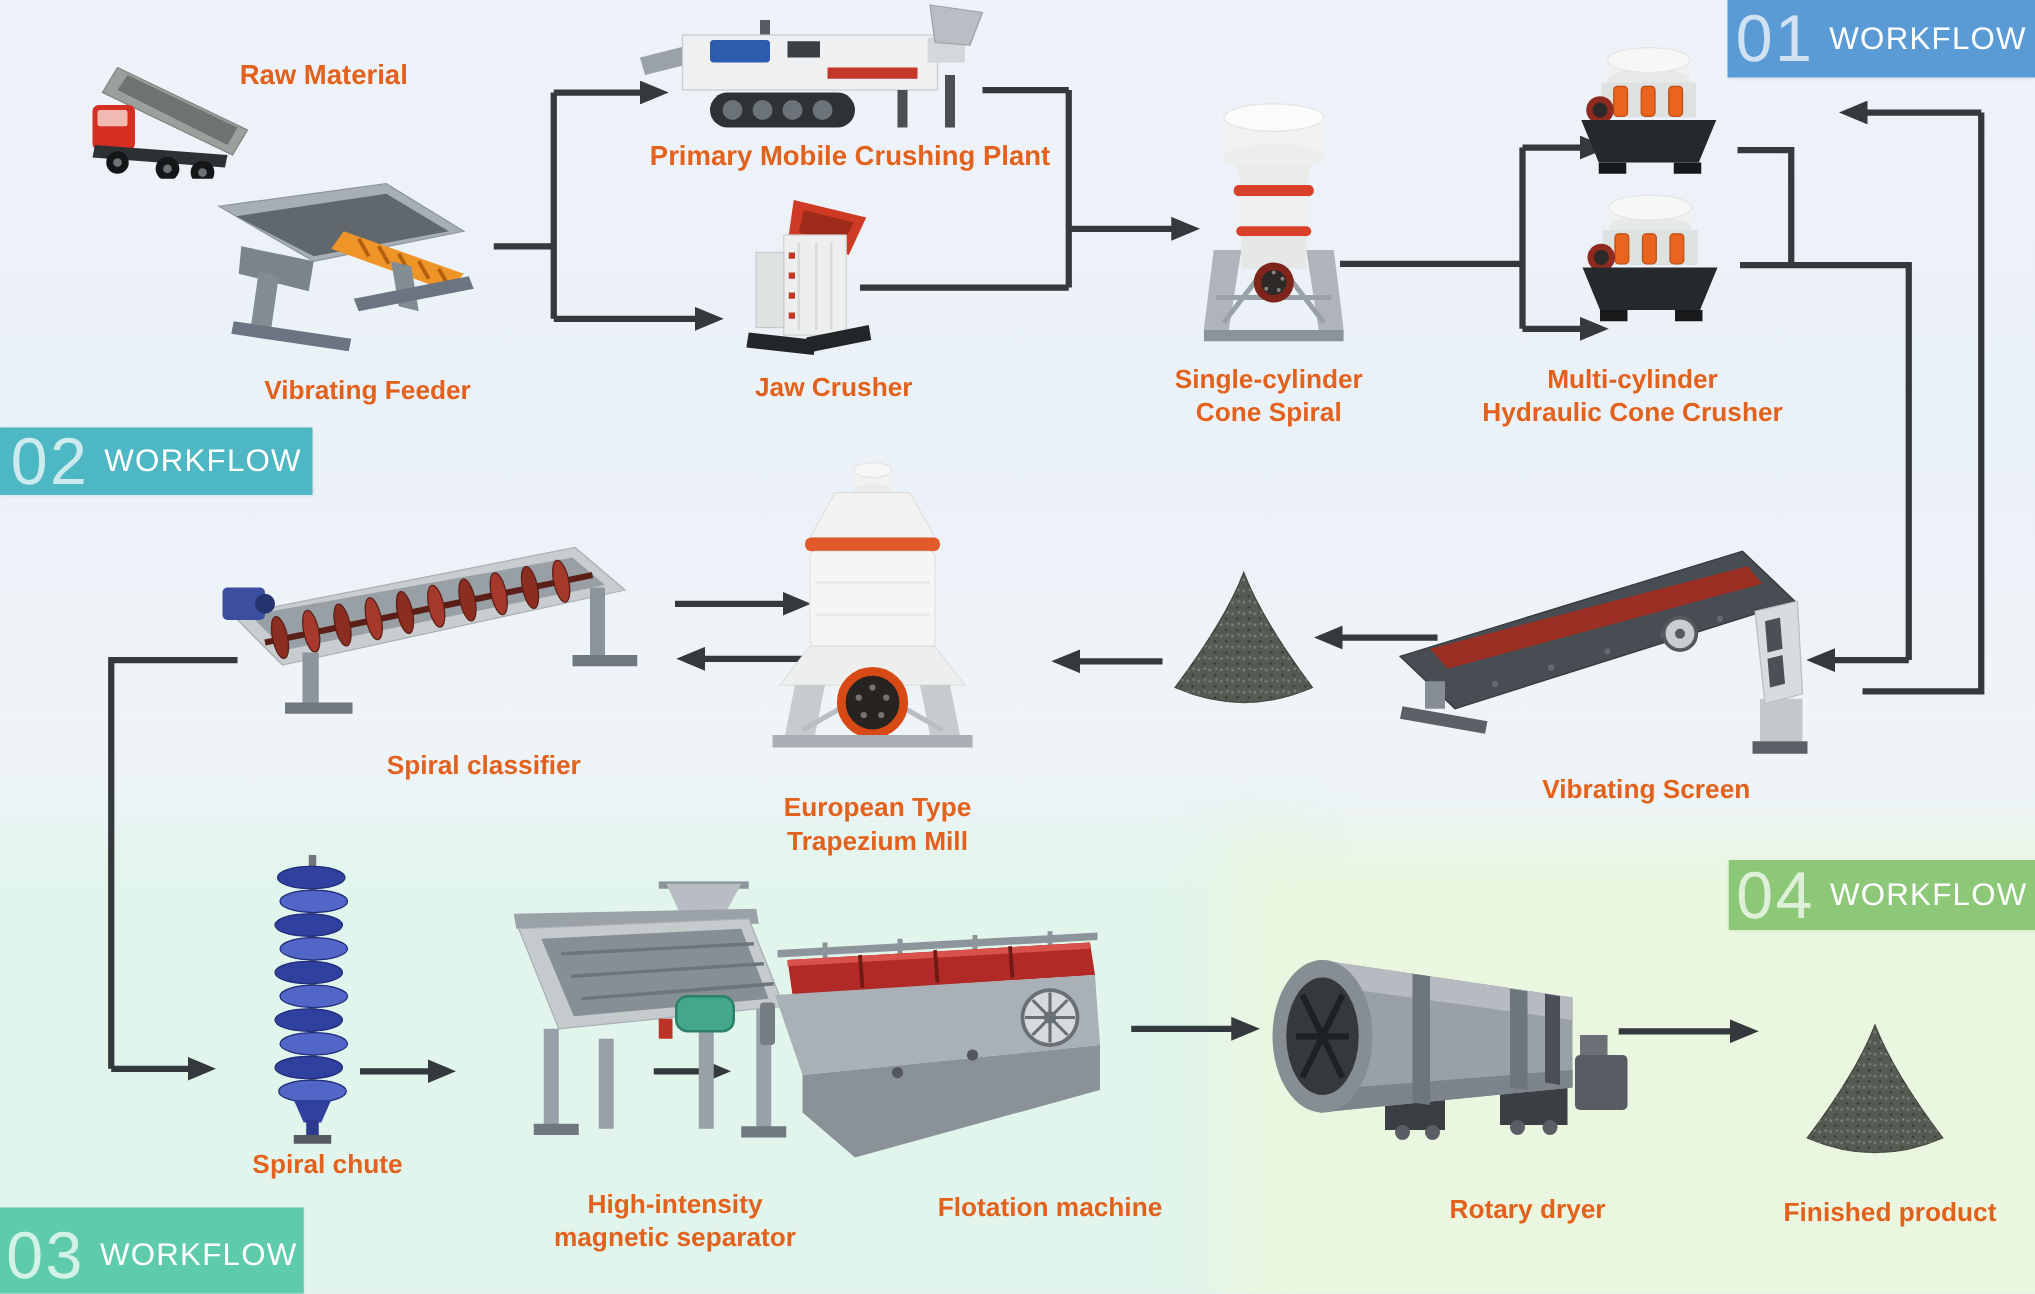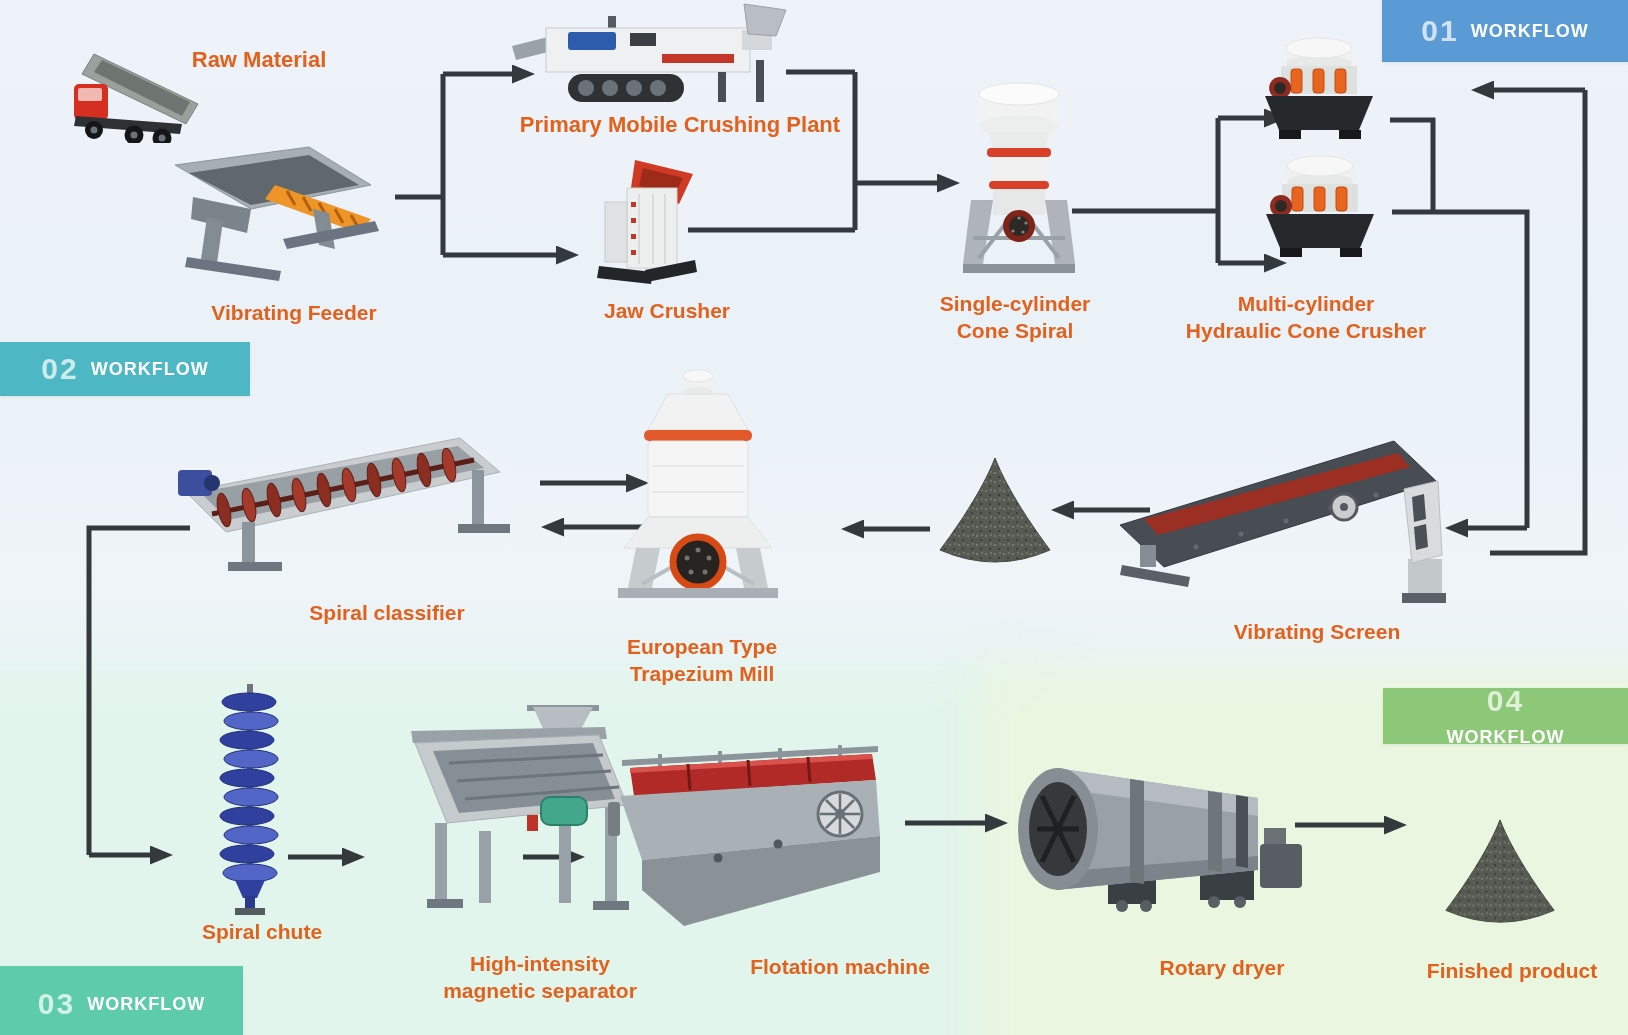"01" .badge-num { font-size: 30px -> 53px; font-weight: bold -> normal }
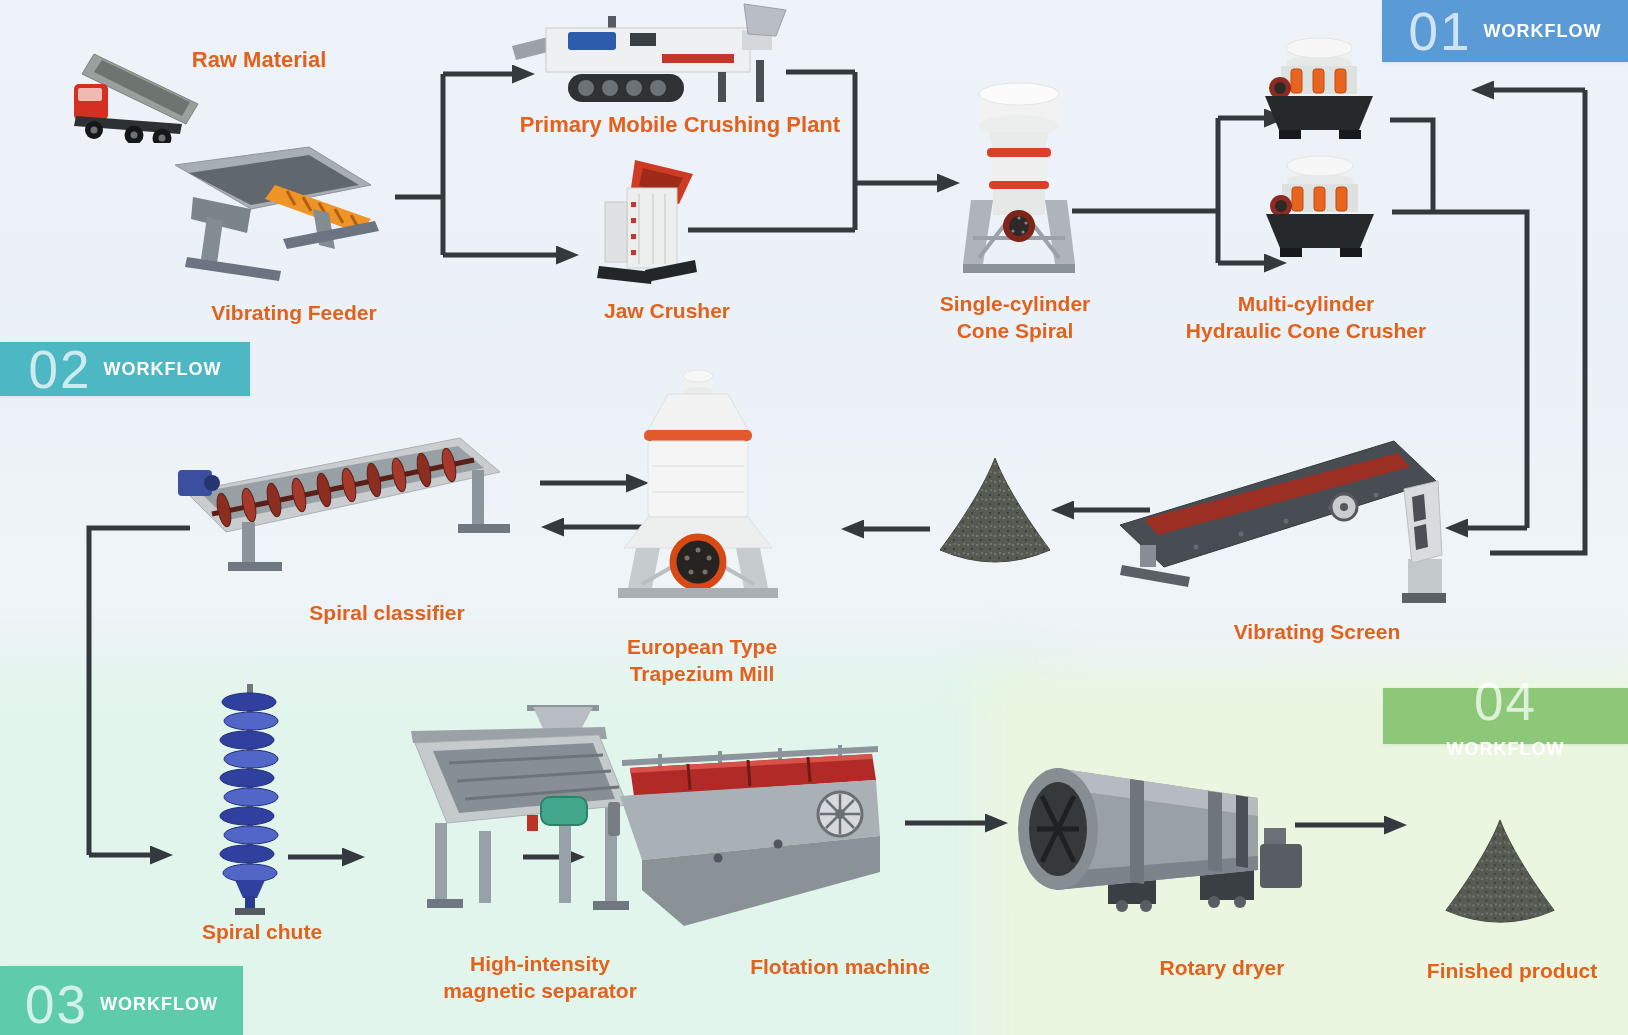"WORKFLOW" .badge-label { font-size: 18px -> 25px; font-weight: bold -> normal }
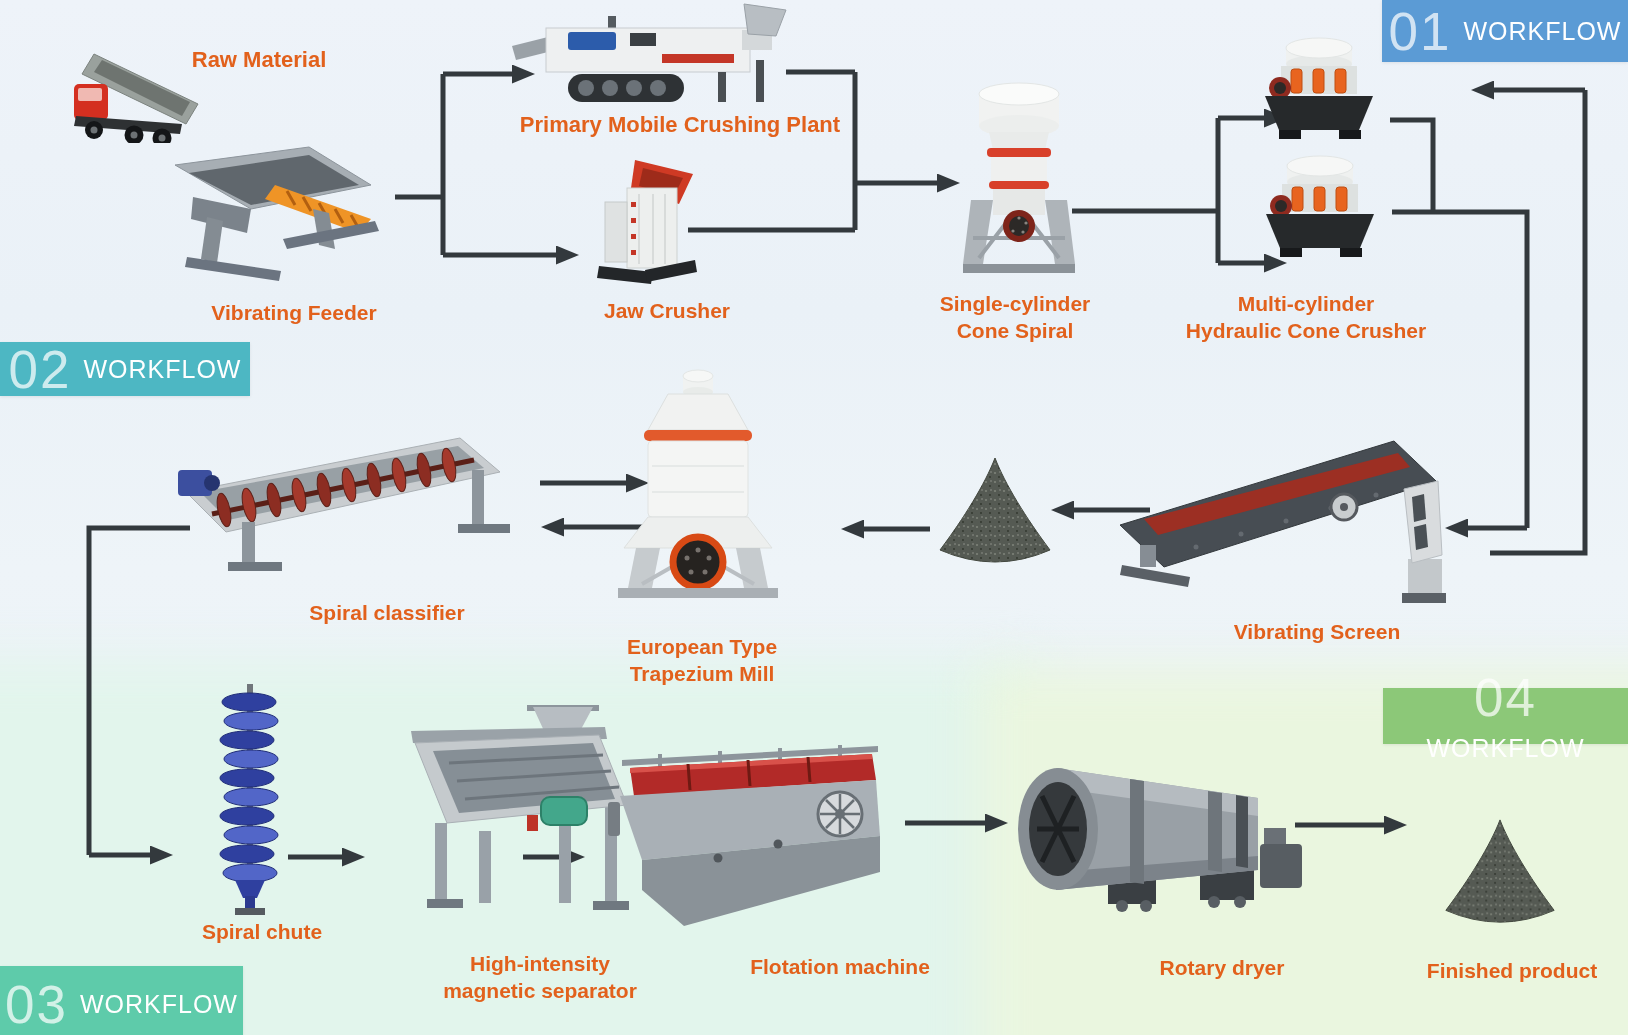"04" .b04 { flex-direction: column -> none }
